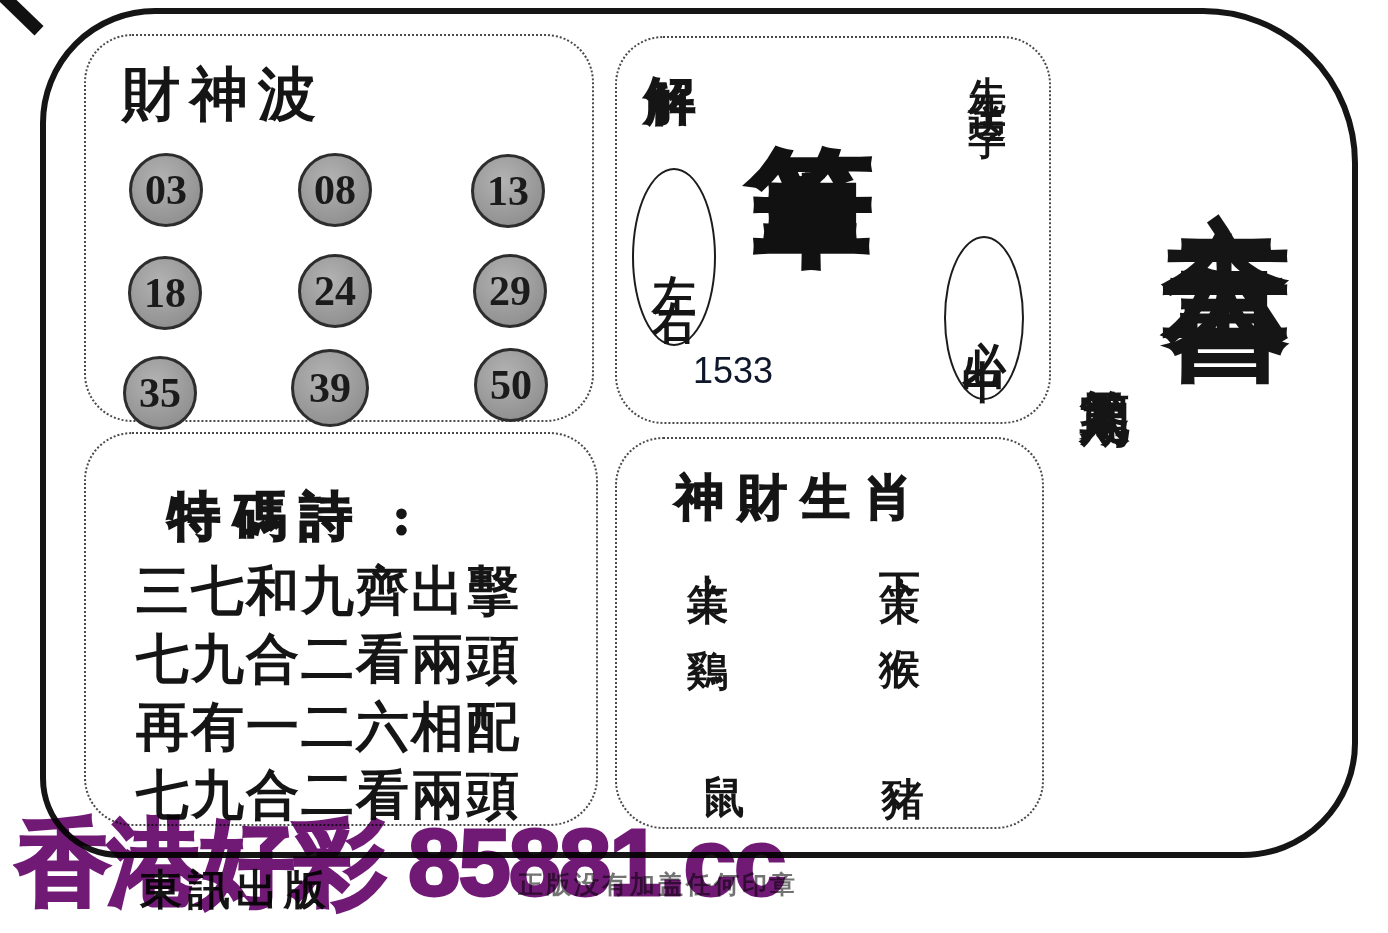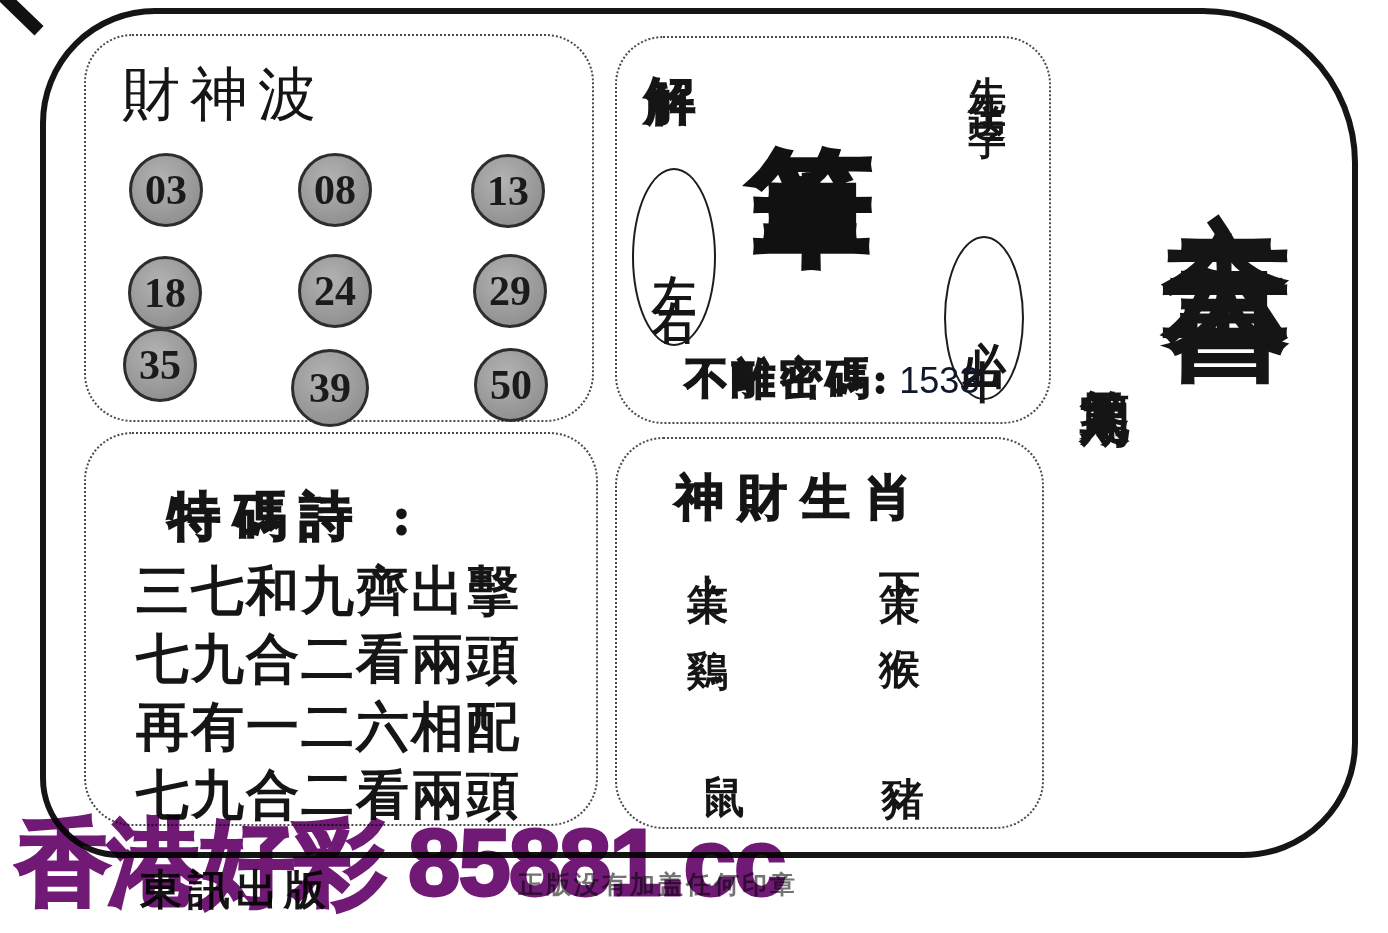"財神波" .wealth-title { font-weight: 400 -> 700 }
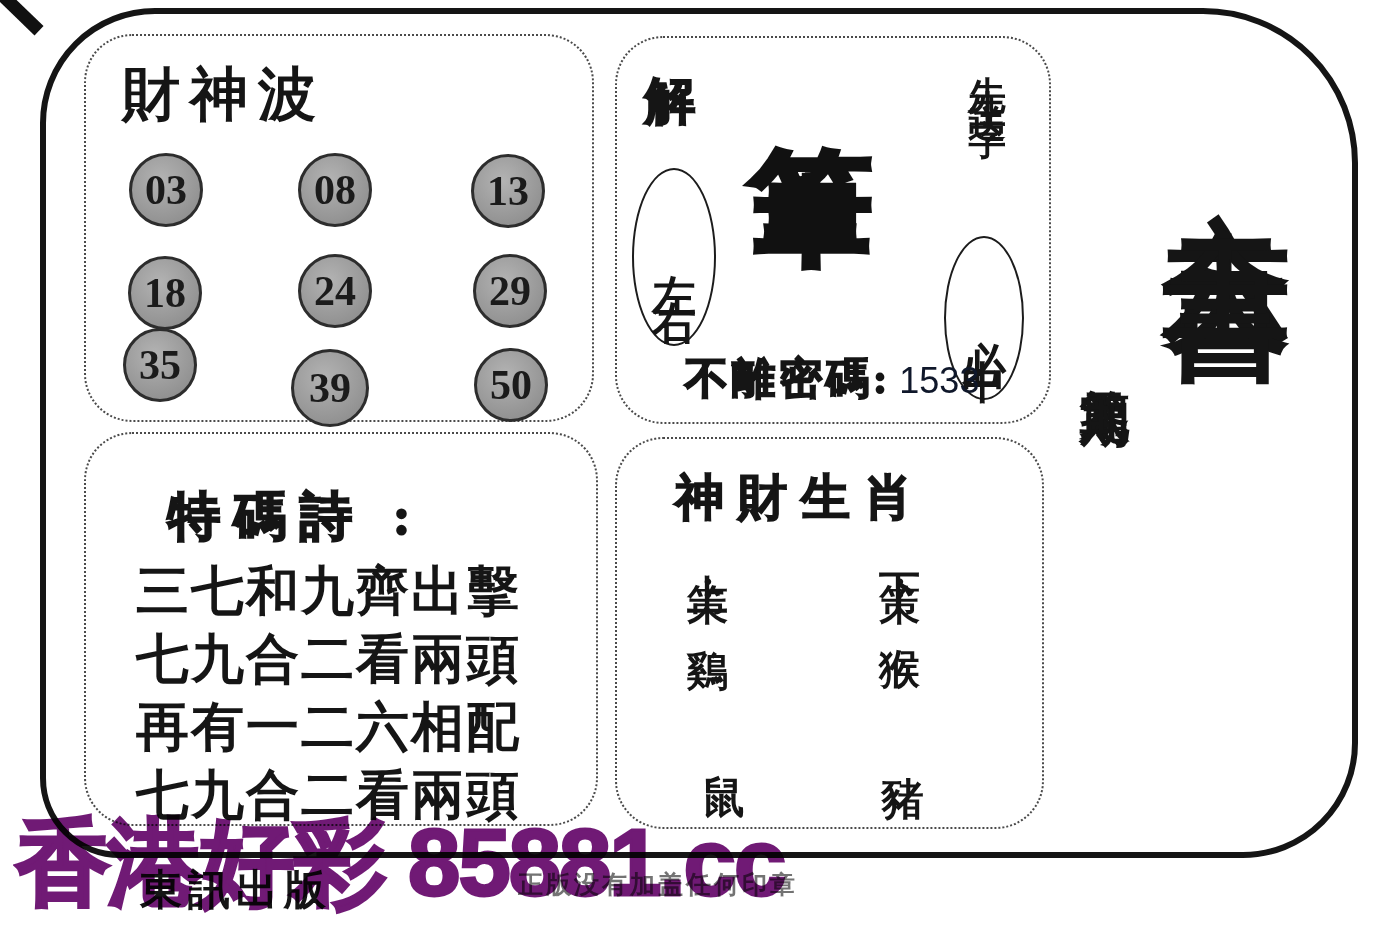"35" .c7 { top: 292px -> 320px }
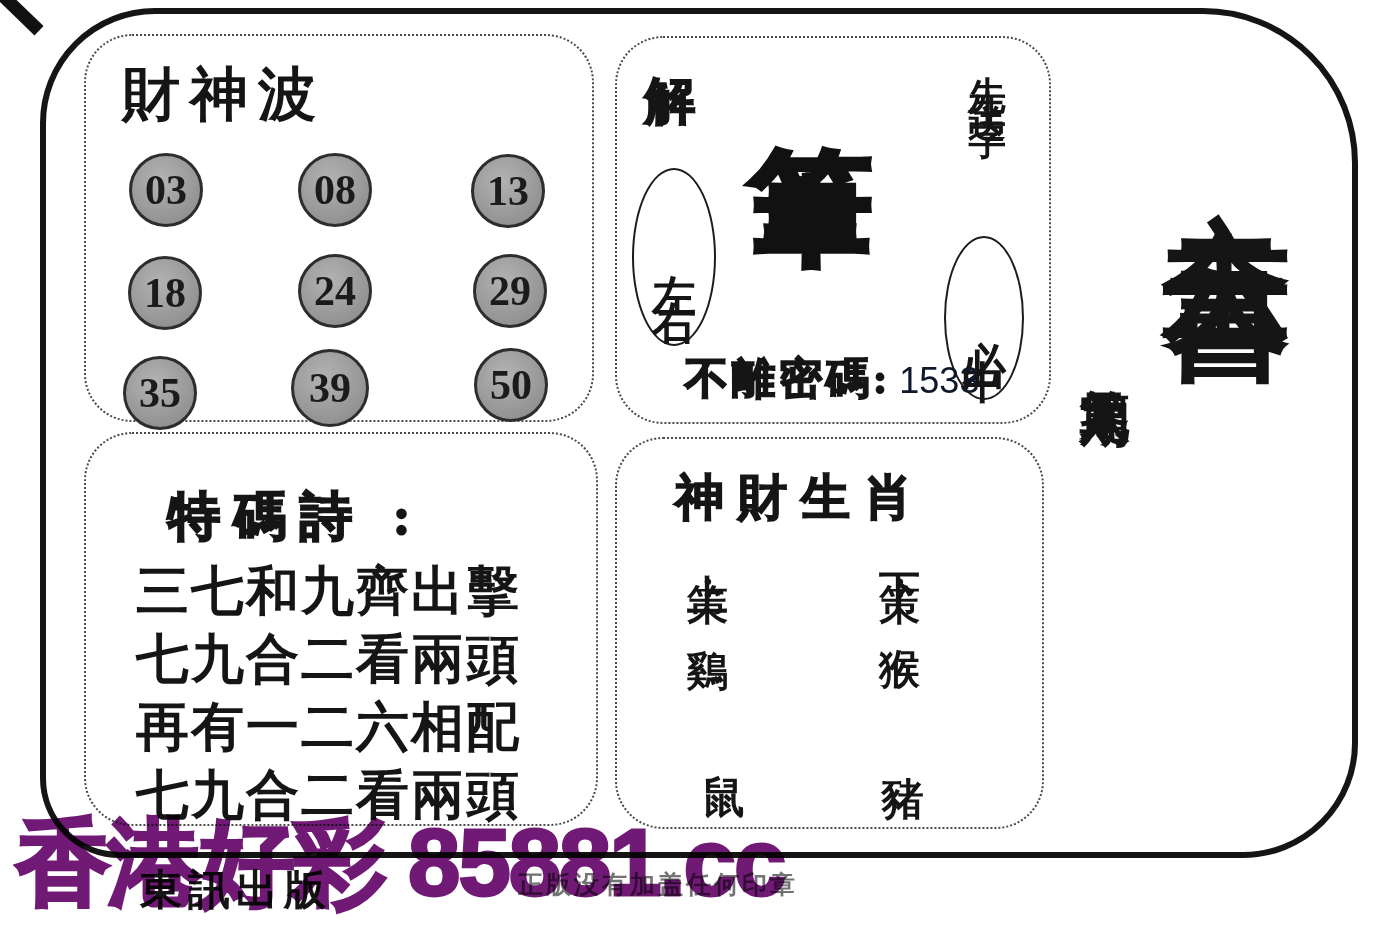"不離密碼:" span.code-label { html: <span>不離密碼:</span> -> none }
